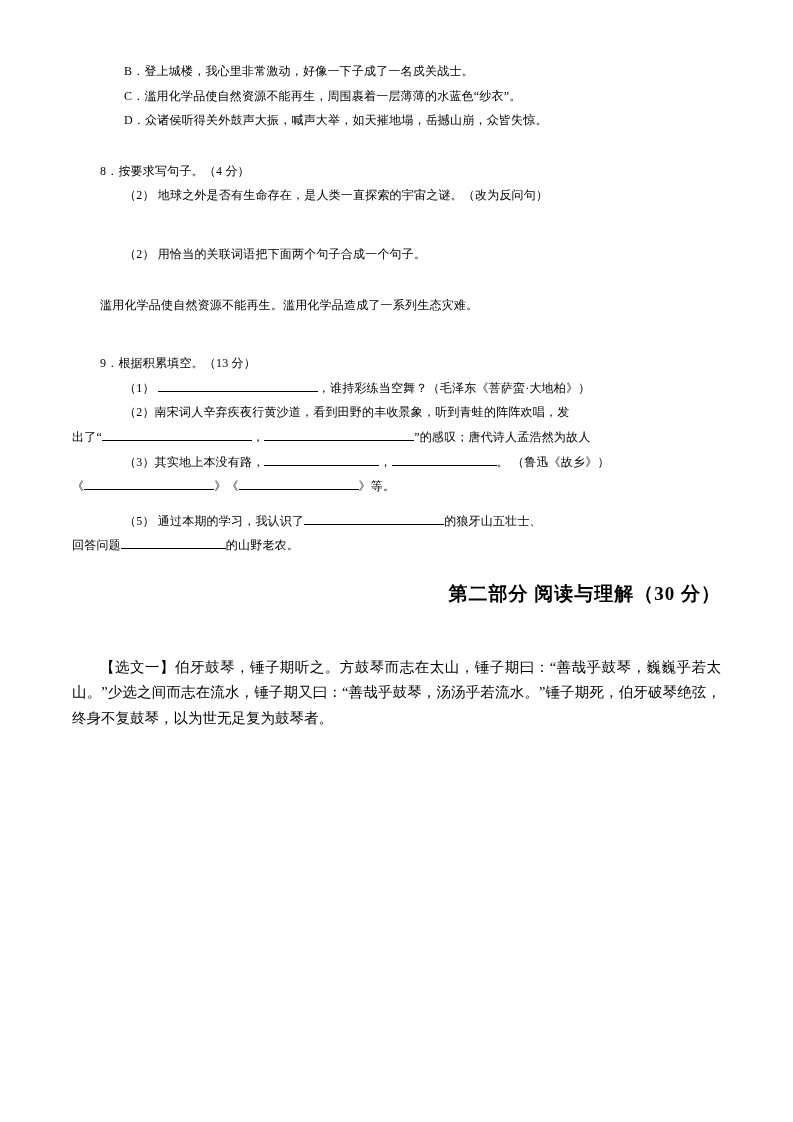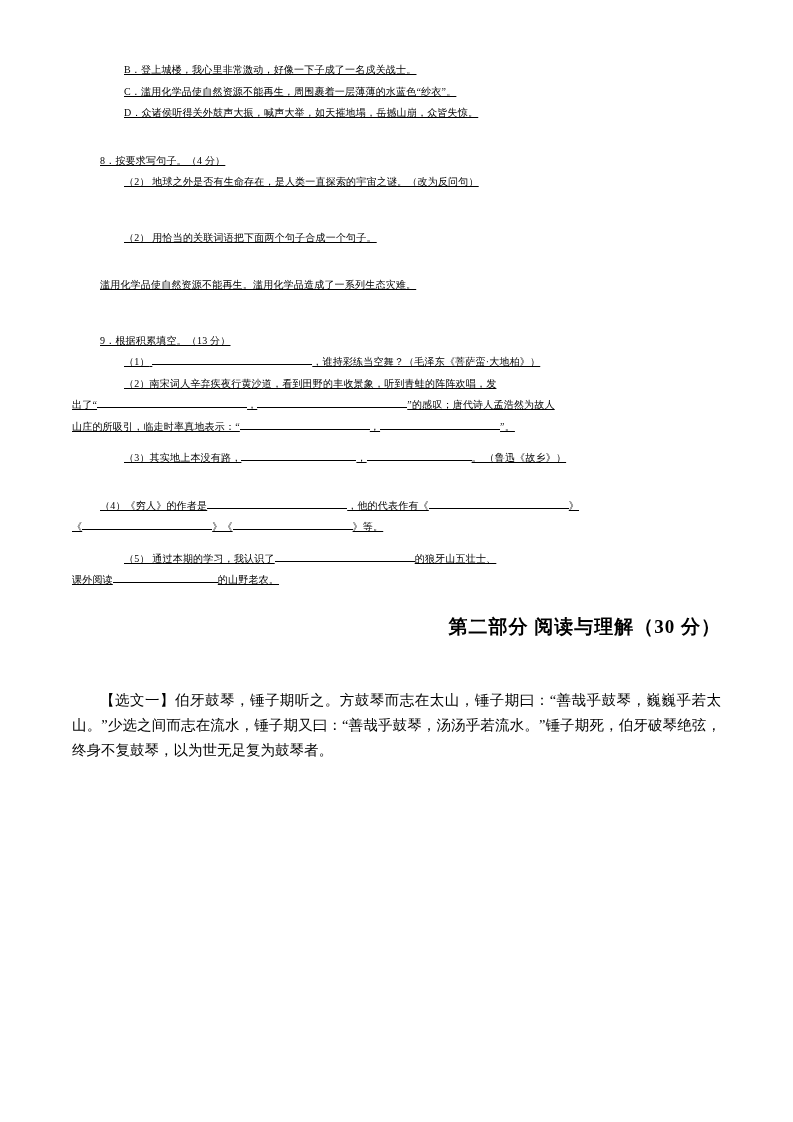"B．登上城楼，我心里非常激动，好像一下子成了一名戍关战士。" .line { font-size: 10px -> 12px; text-decoration: underline -> none }
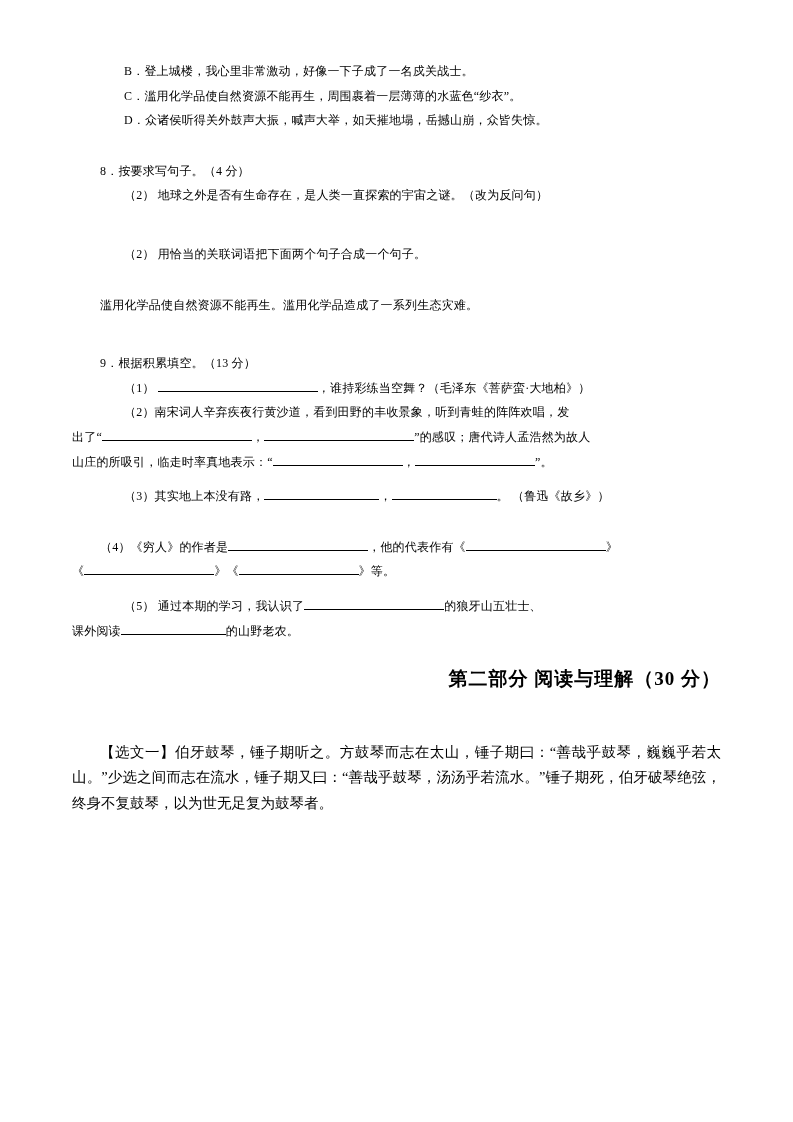"山庄的所吸引，临走时率真地表示：“ ， ”。" p.line { html: <p> <span>山庄的所吸引，临走时率真地表示：“</span><span></span><span>，</span><span></span><span>”。</span> </p> -> none }
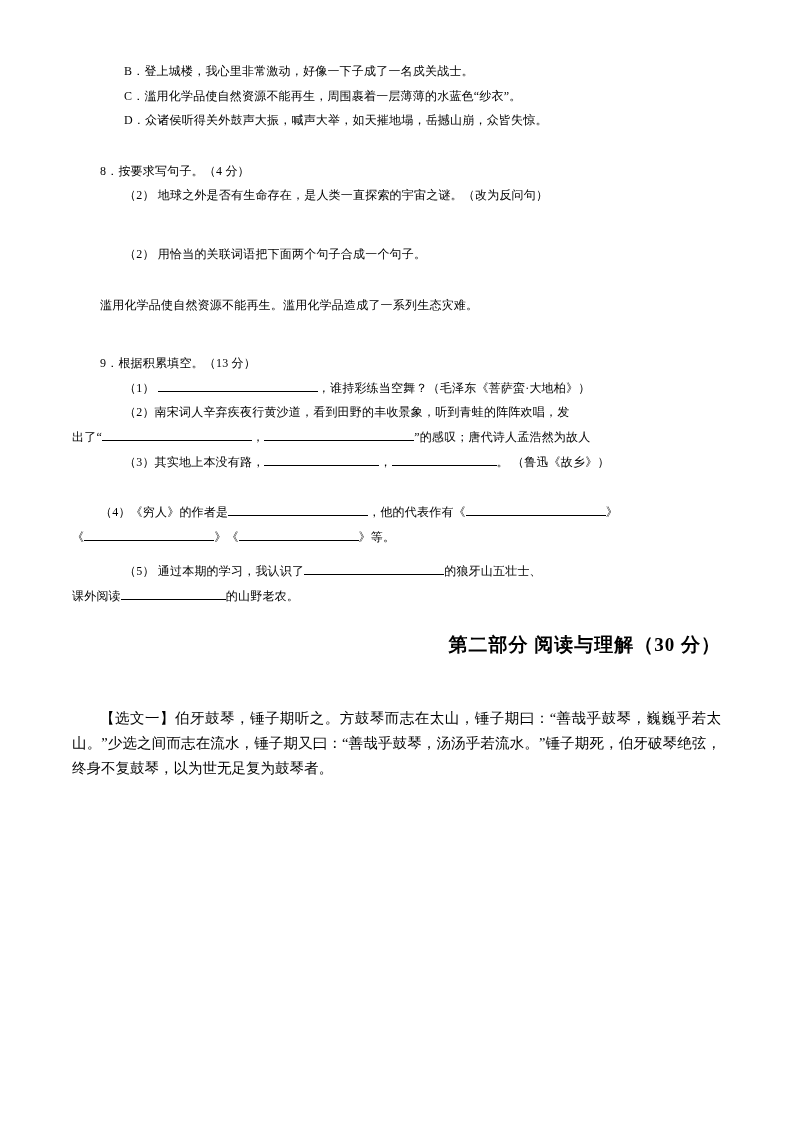"（4）《穷人》的作者是 ，他的代表作有《 》" p.line { html: <p> <span>（4）《穷人》的作者是</span><span></span><span>，他的代表作有《</span><span></span><span>》</span> </p> -> none }
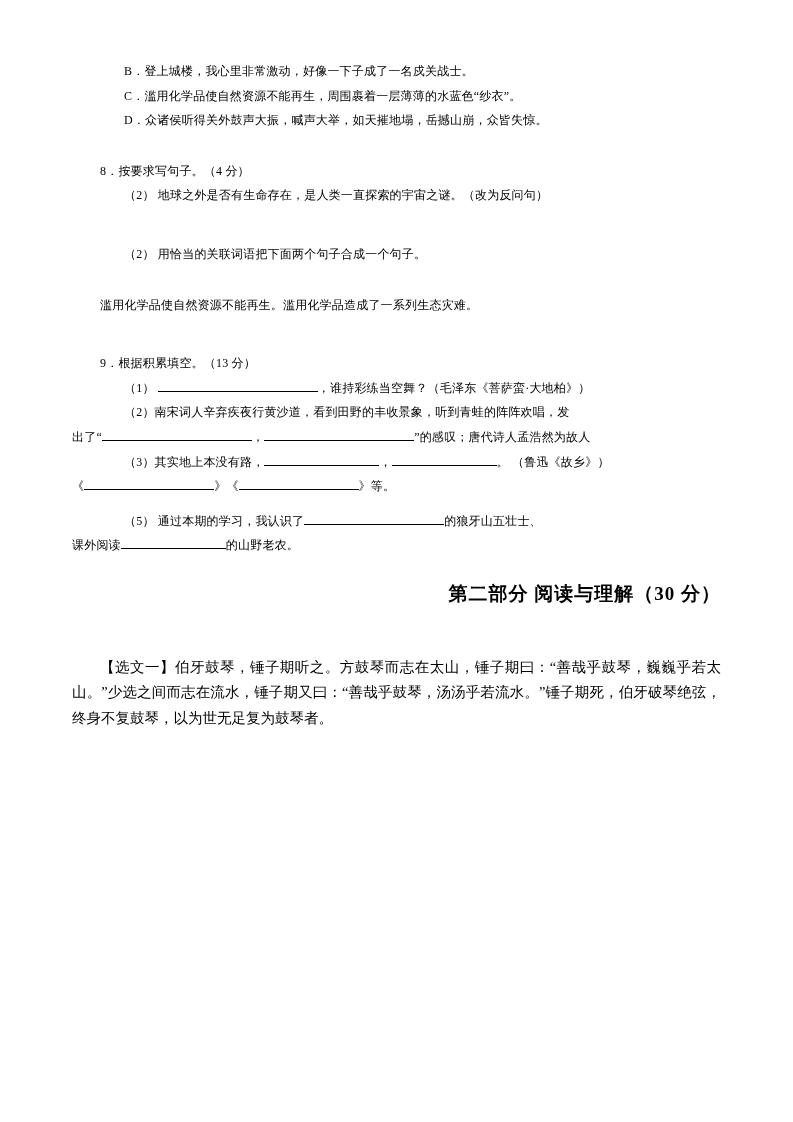"课外阅读" span { text: 课外阅读 -> 回答问题 }
